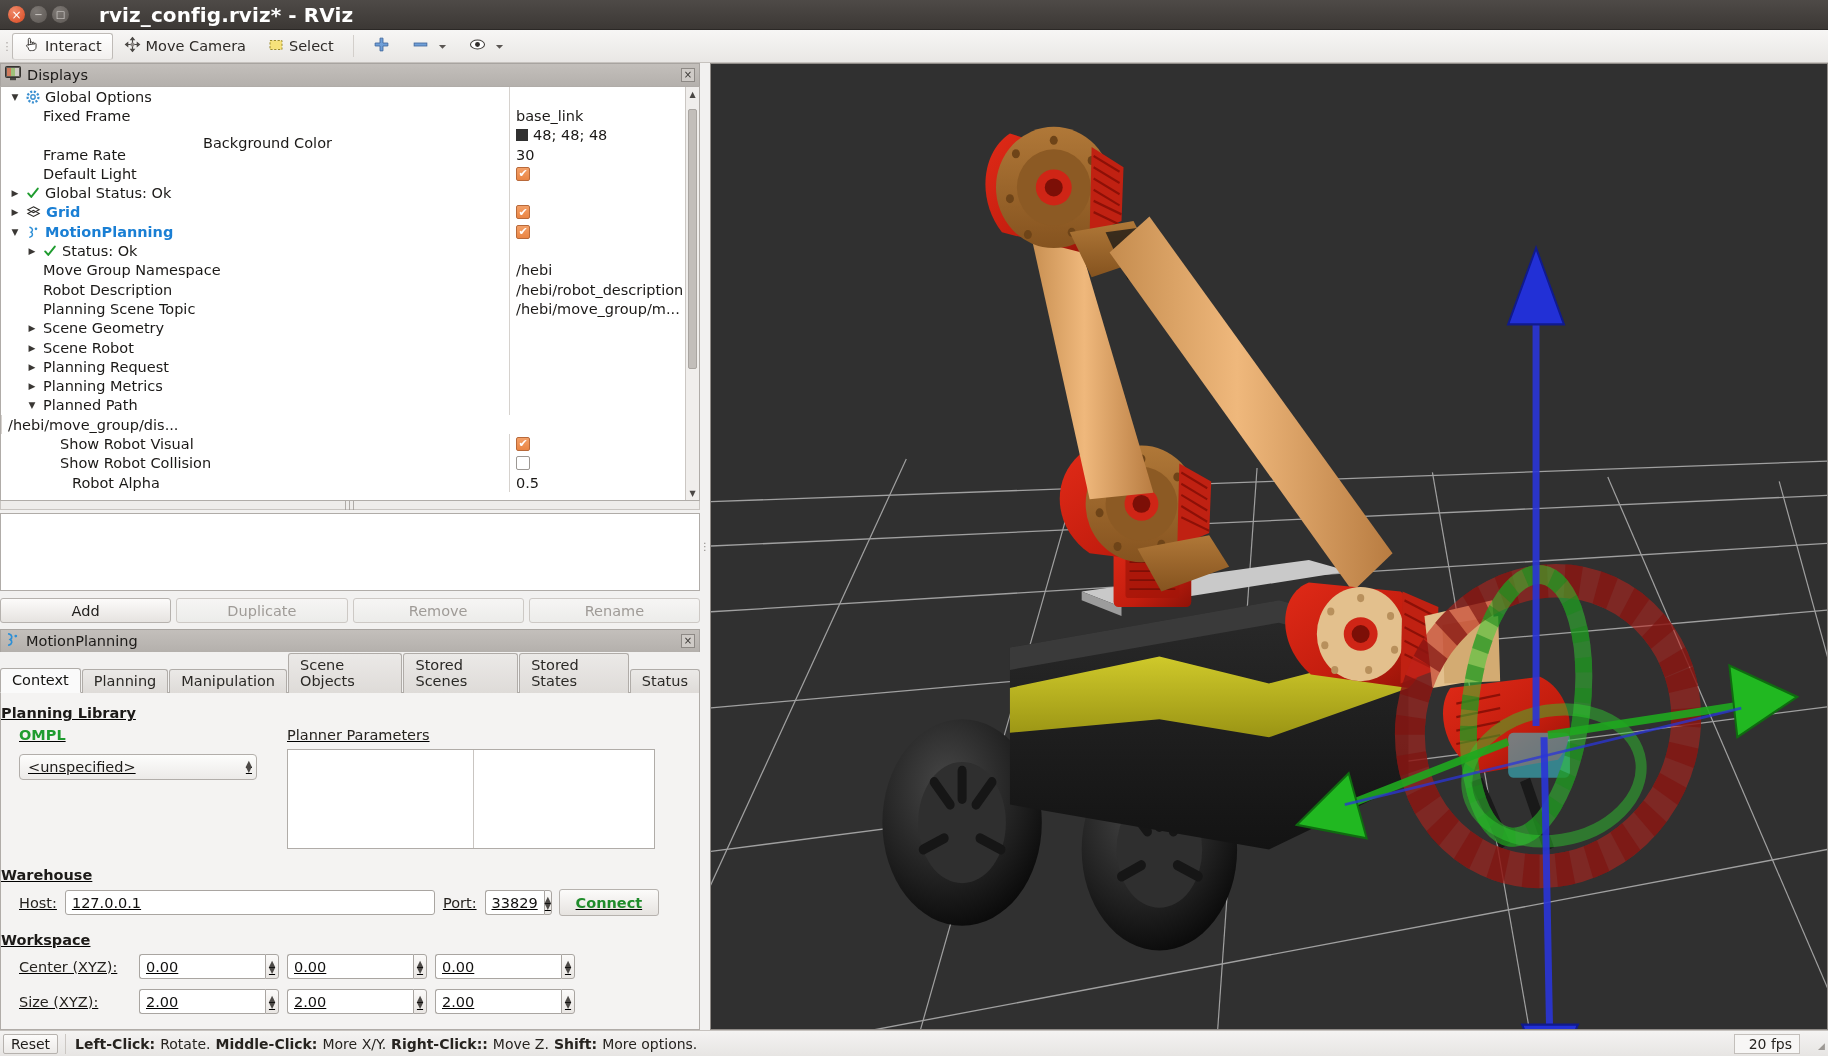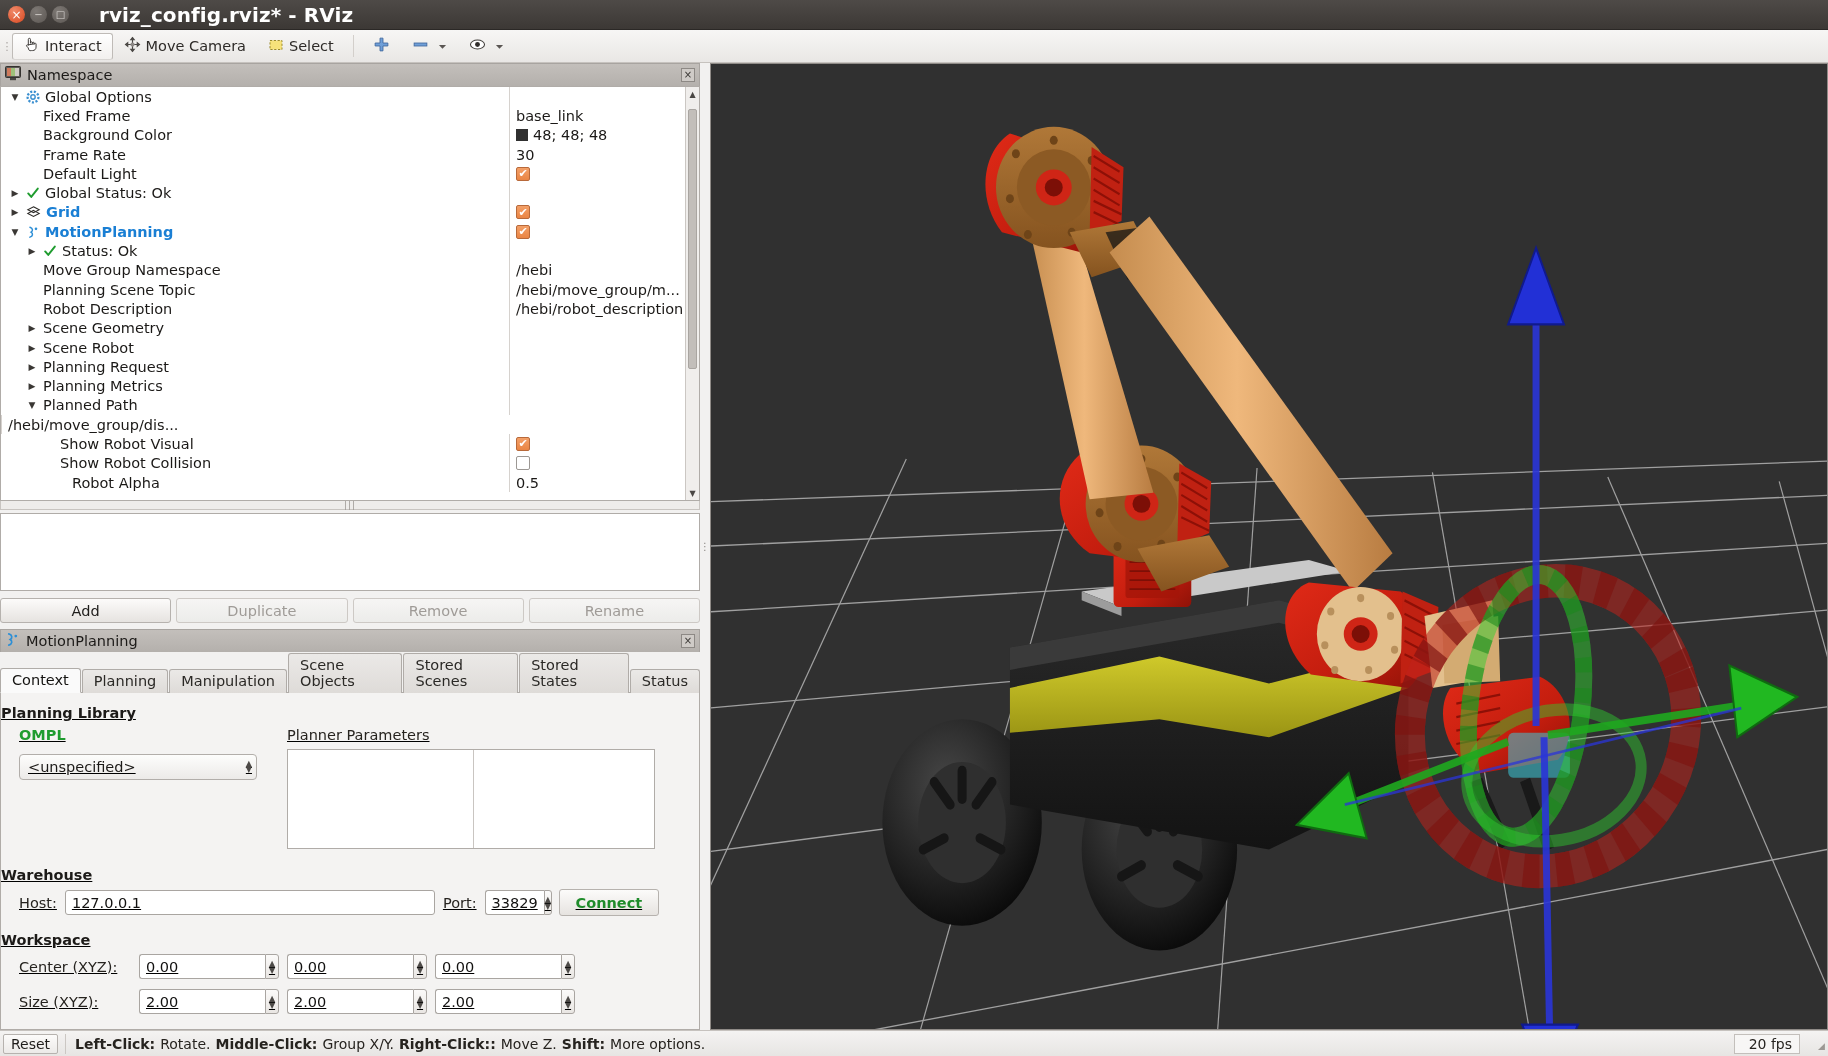"Namespace" span { text: Namespace -> Displays }
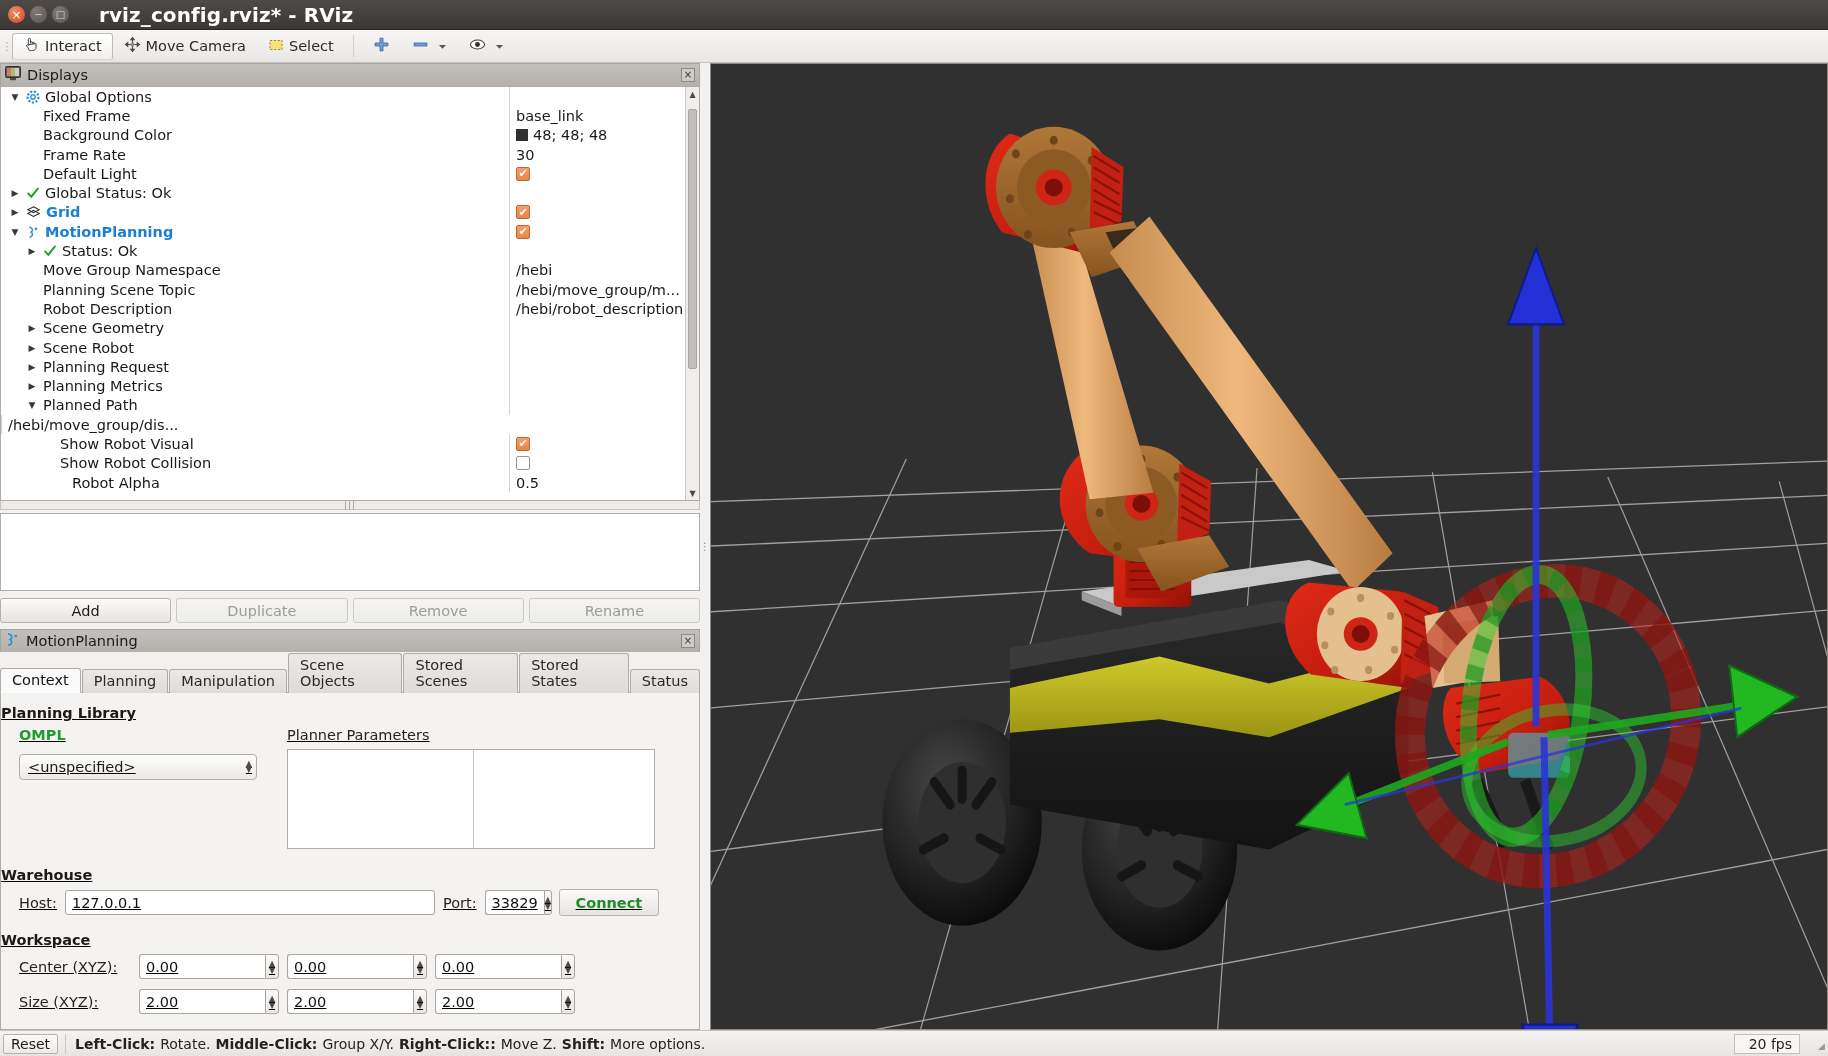"Background Color" div.tname { flex-direction: none -> column }
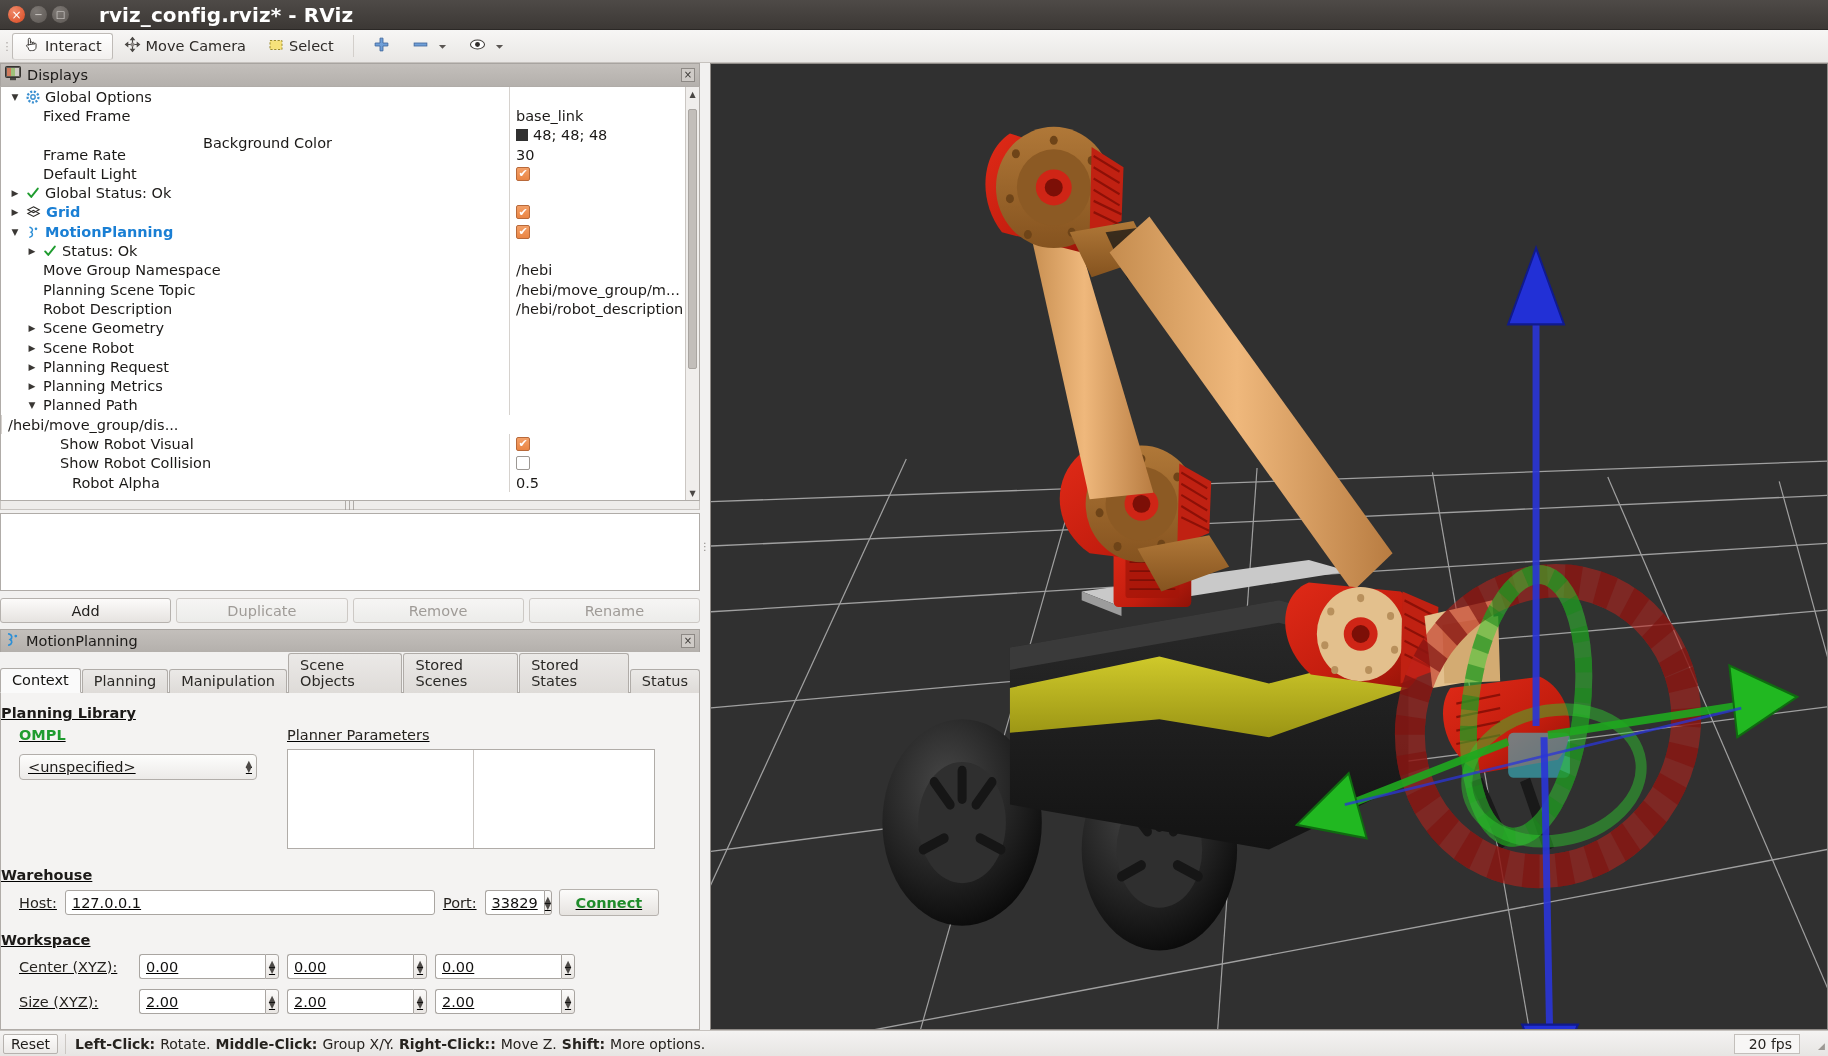"Planning Scene Topic" div.trow { order: before "Robot Description" -> after "Robot Description" }
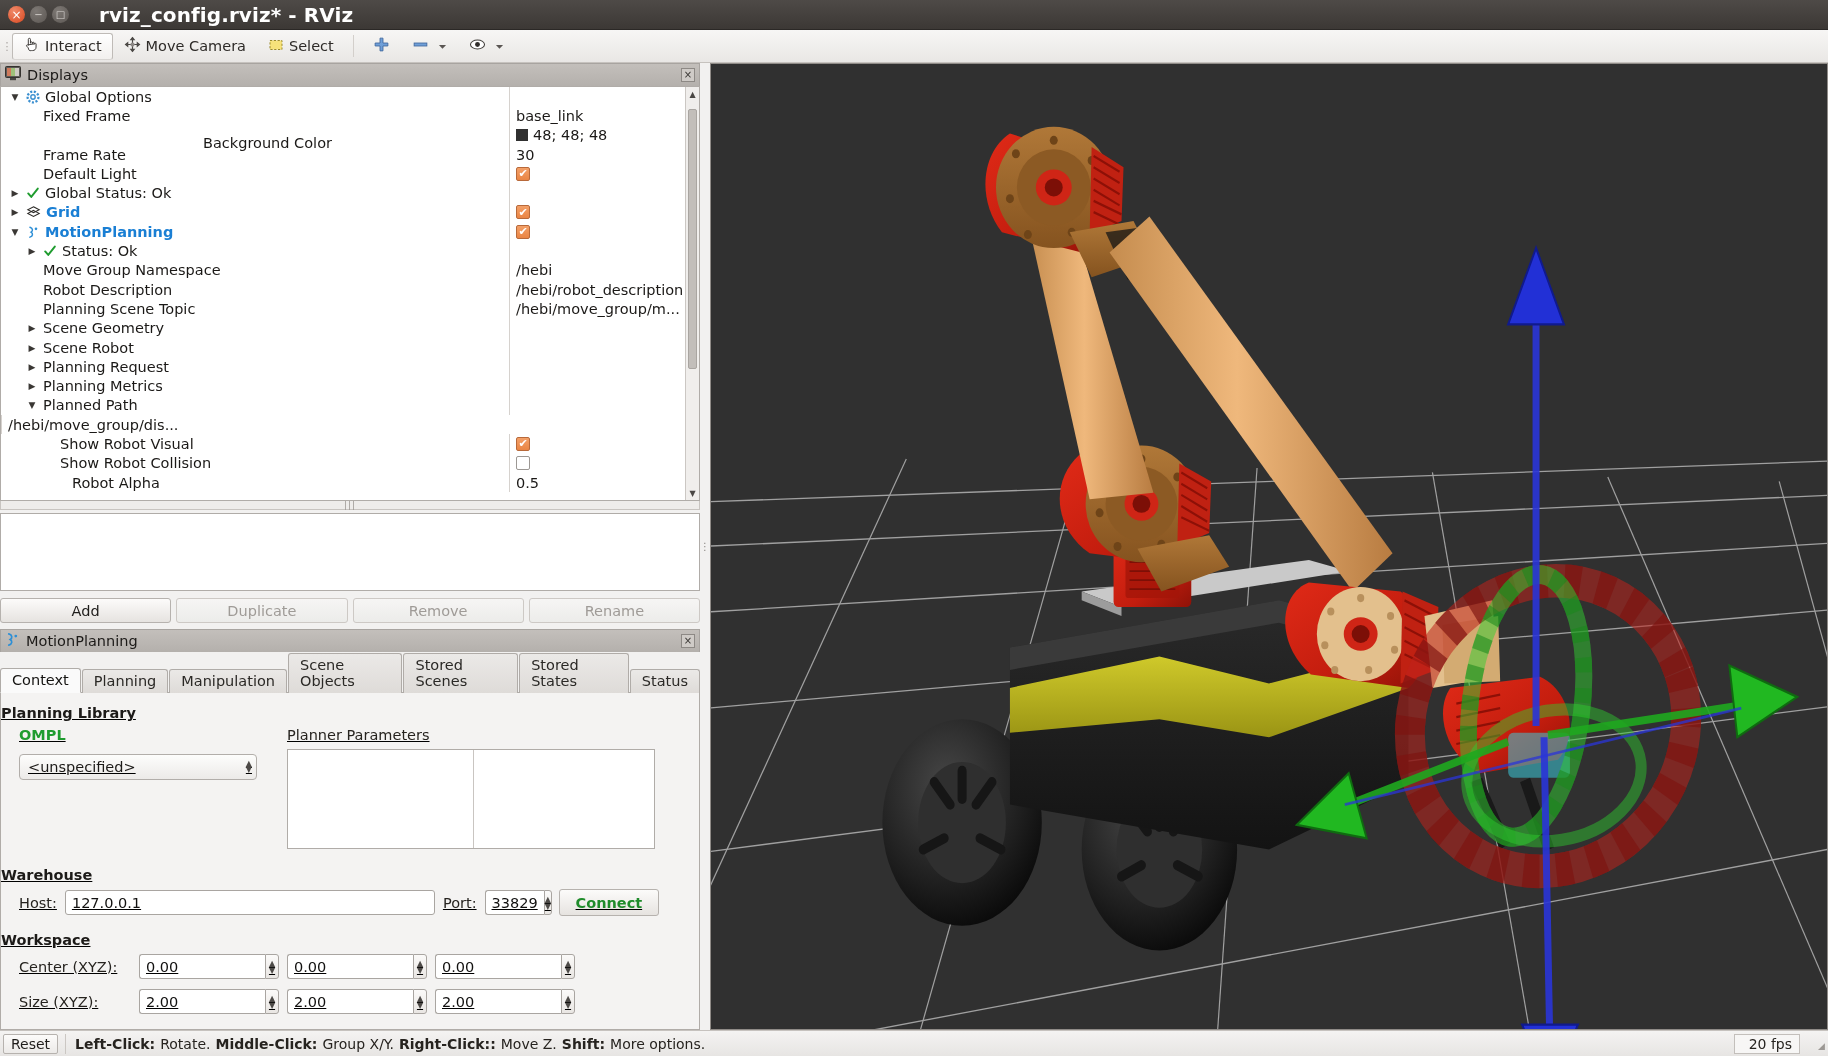"Group X/Y." span { text: Group -> More }
